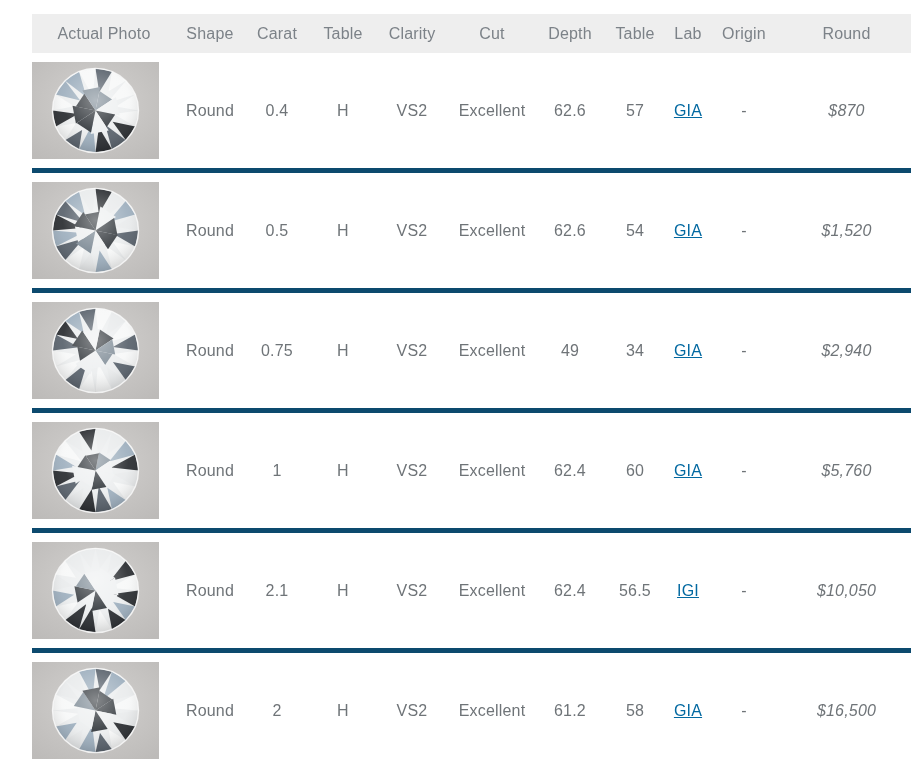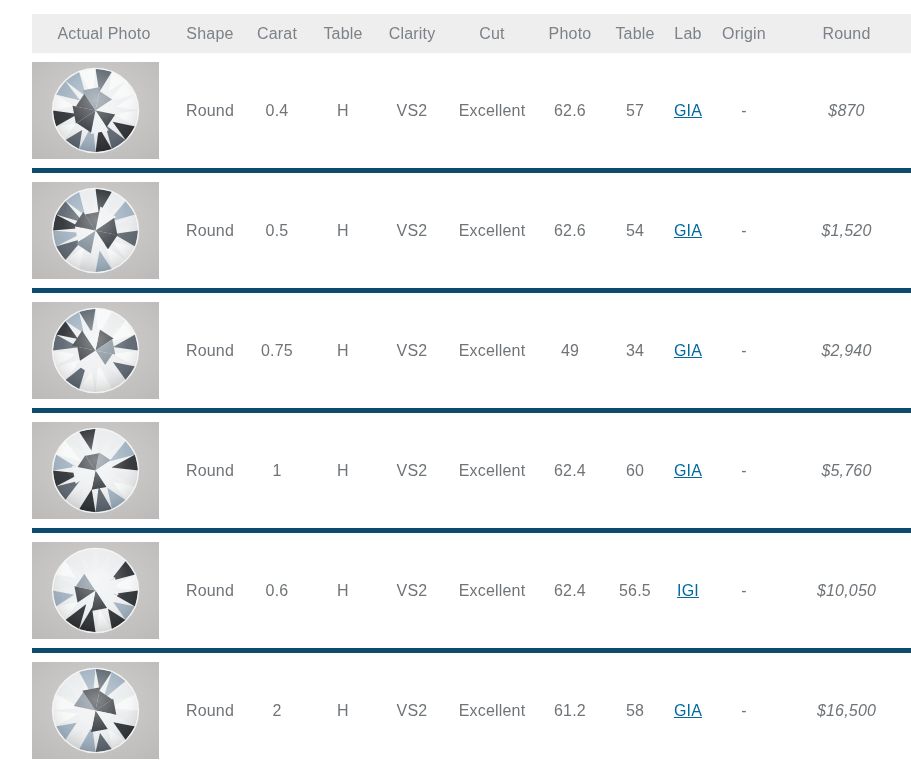"Photo" th { text: Photo -> Depth }
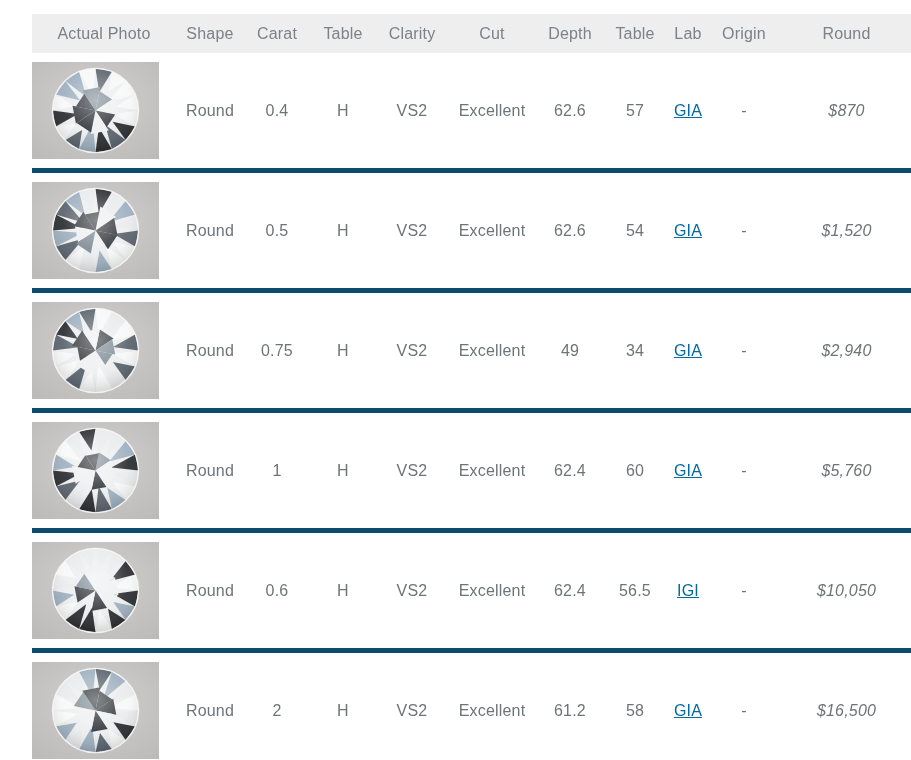"0.6" td { text: 0.6 -> 2.1 }
